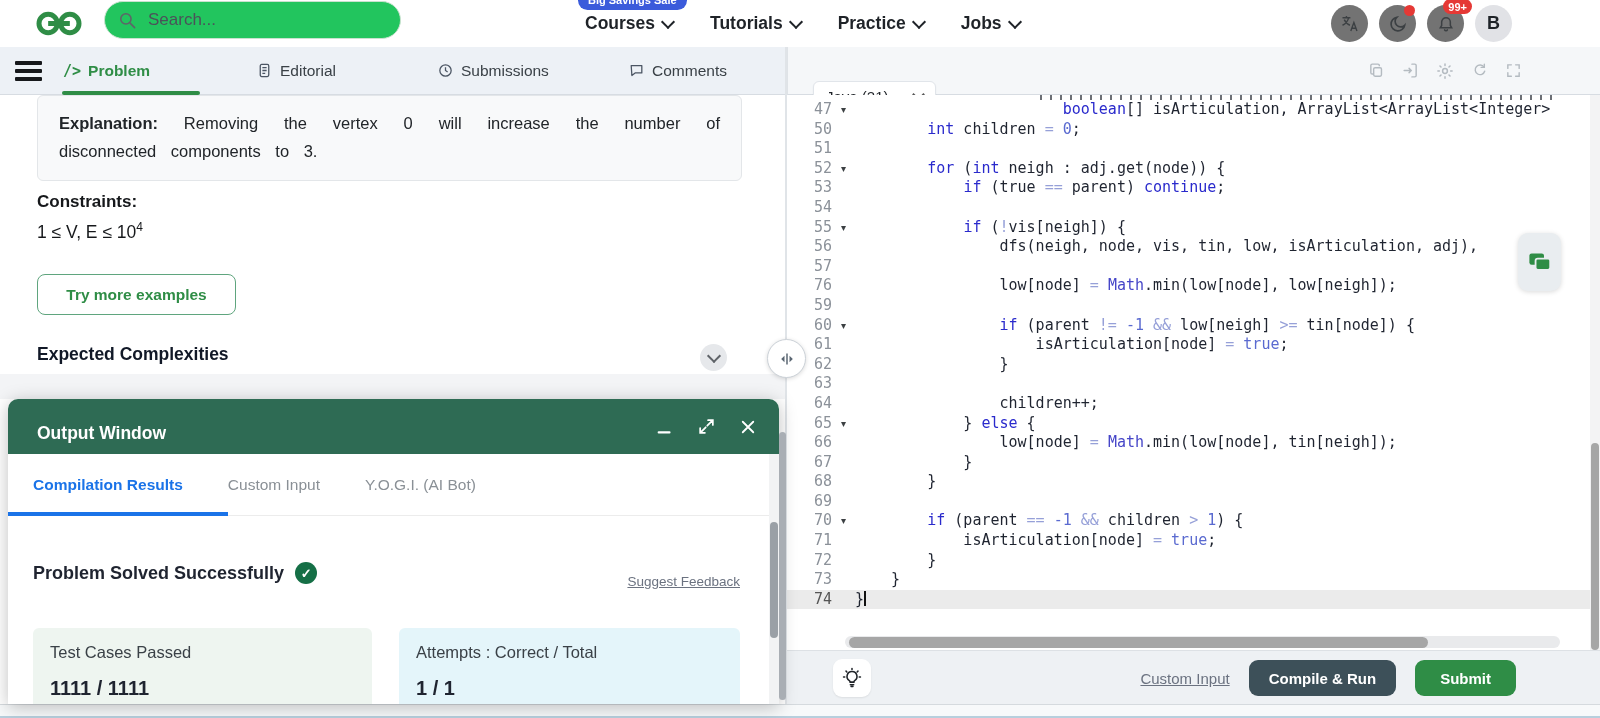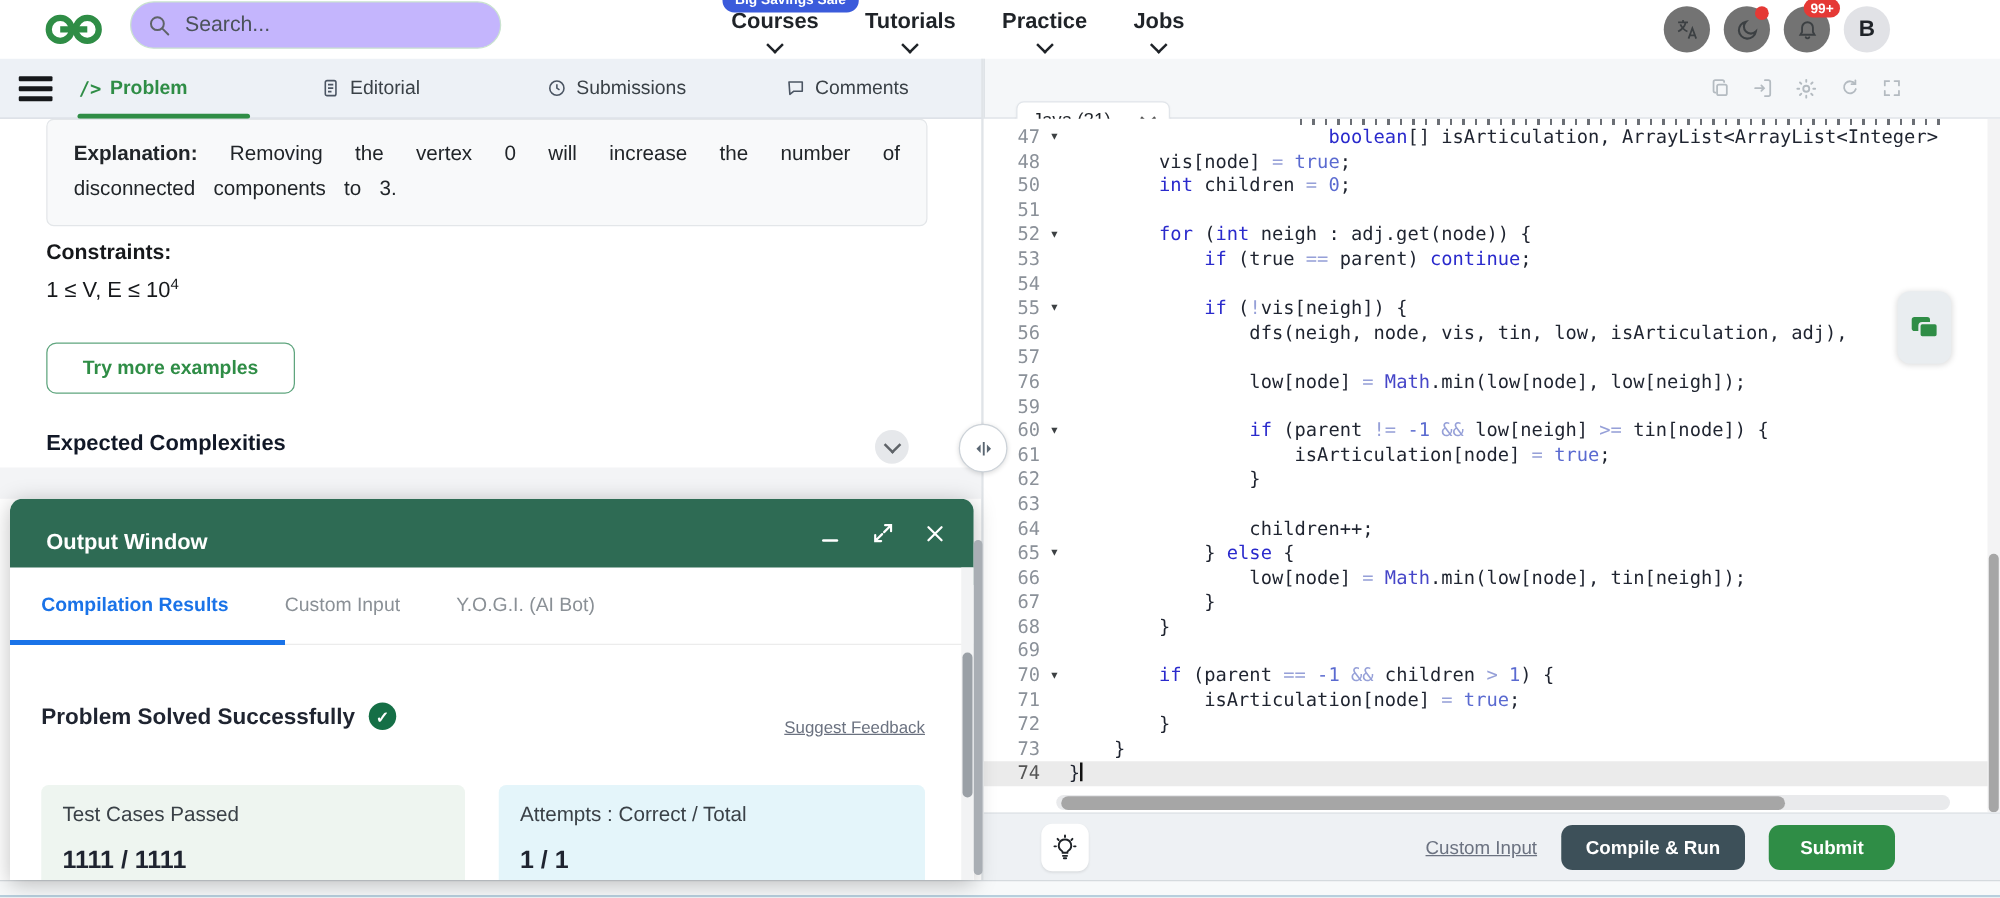"Search..." .searchbar { background: #c4b5fd -> #22c55e }
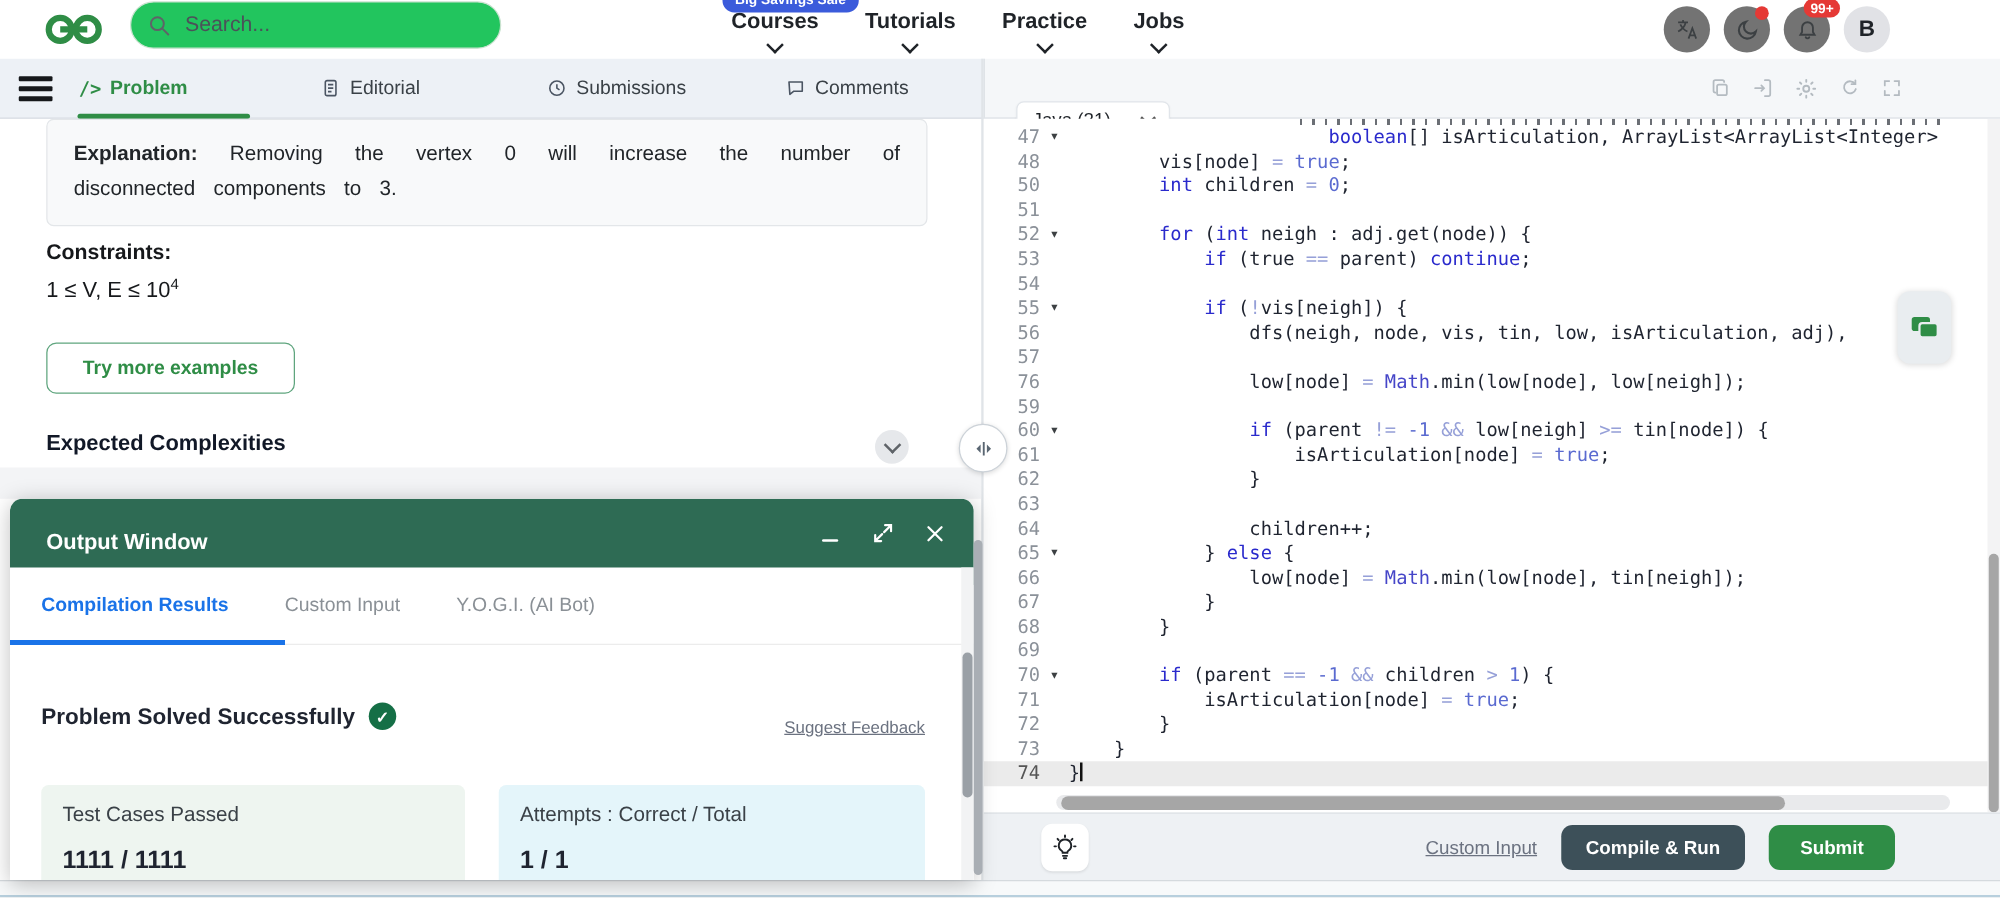"Courses" .nav-item { flex-direction: column -> none }
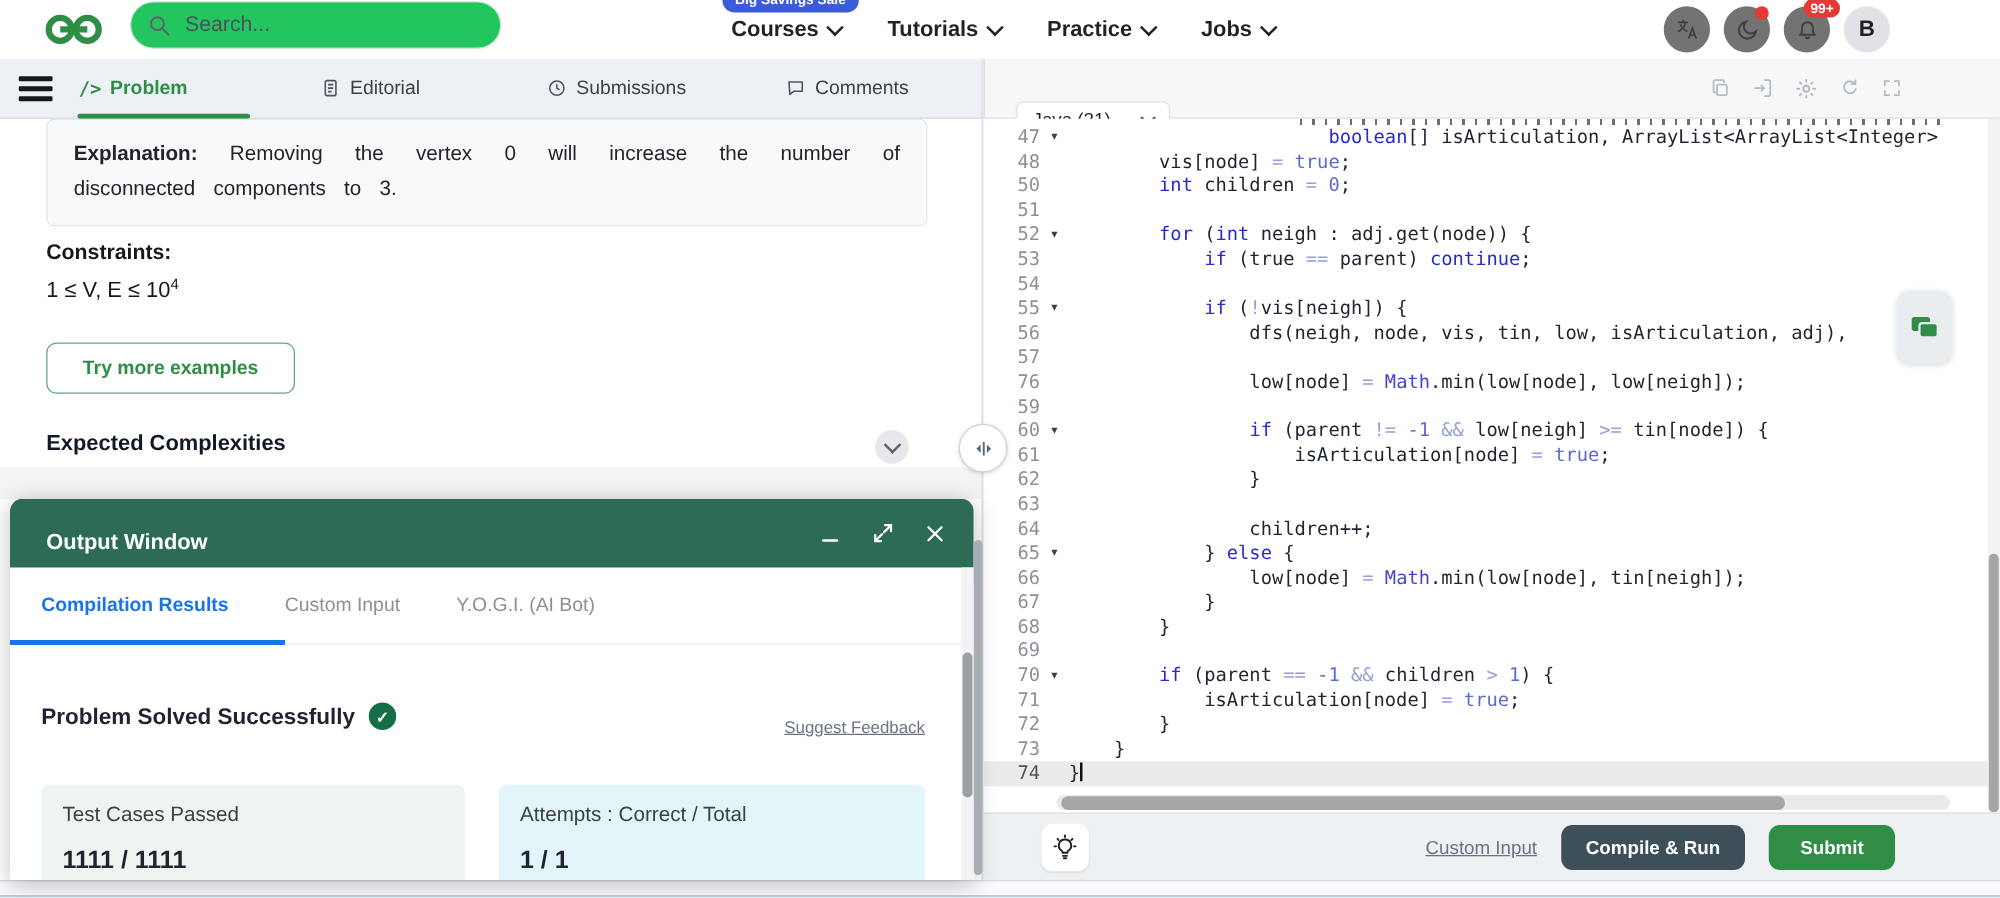"48" div.crow { html: <div><span>48</span><span></span><span><span> vis[node] </span><span>=</span><span> </span><span>true</span><span>;</span></span></div> -> none }
